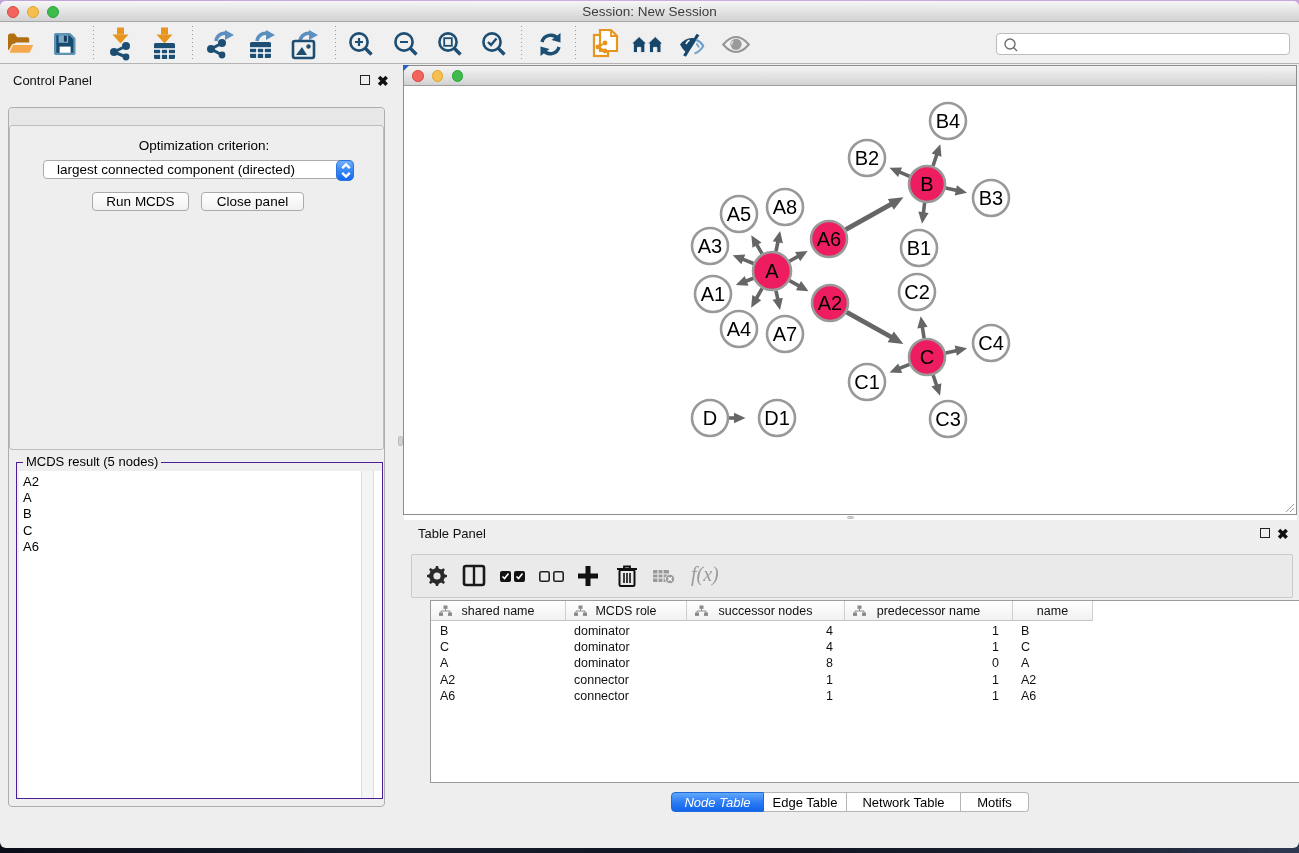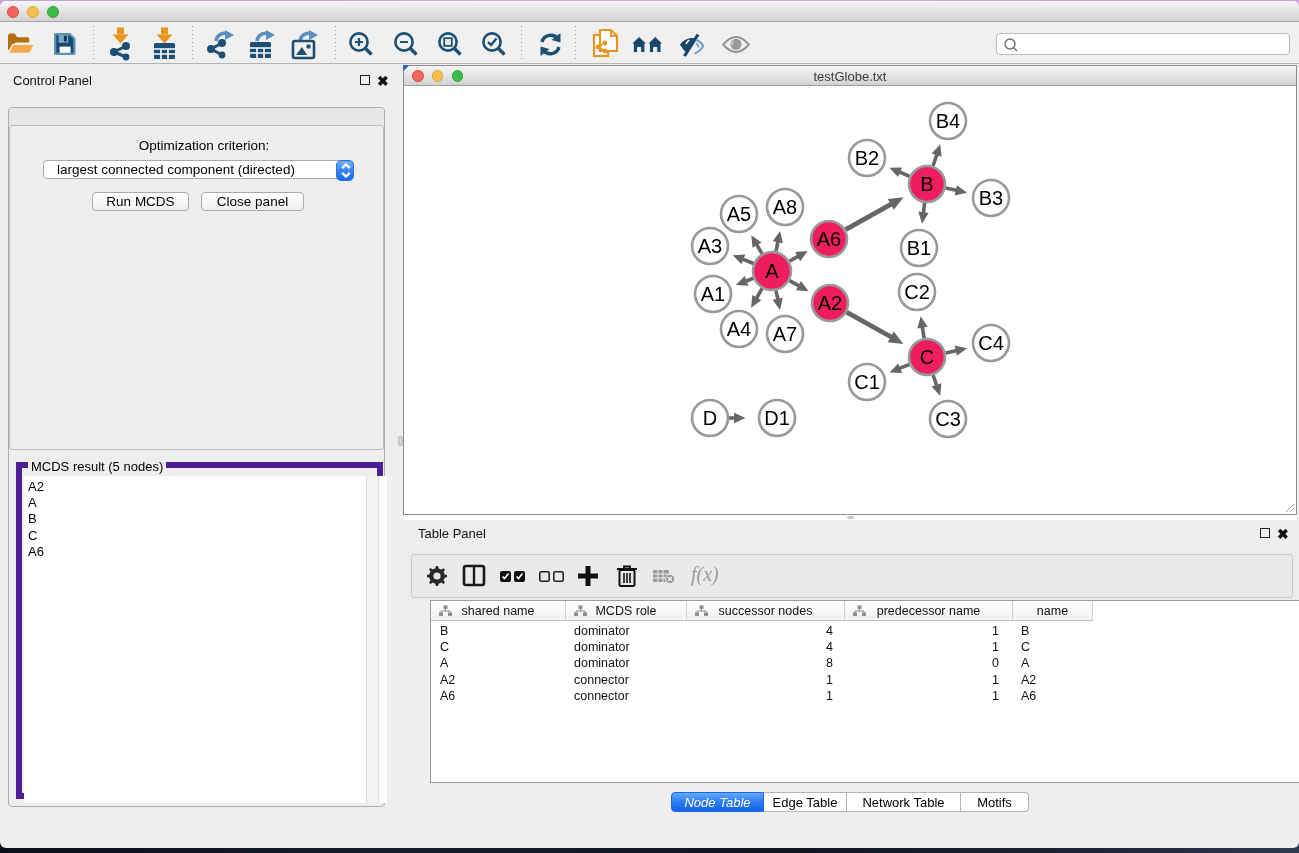"Session: New Session" div.title { html: none -> <div>Session: New Session</div> }
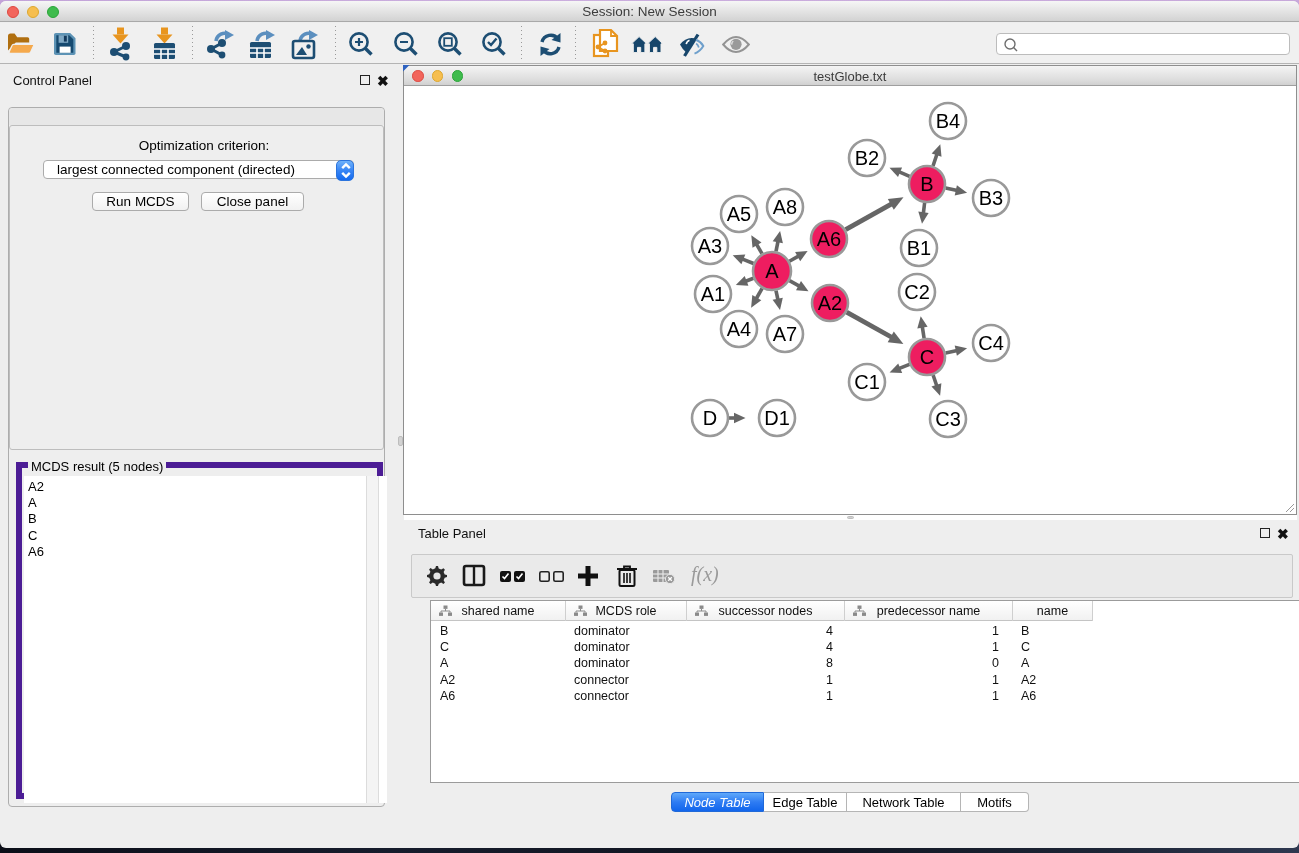"testGlobe.txt" div.title { html: <div>testGlobe.txt</div> -> none }
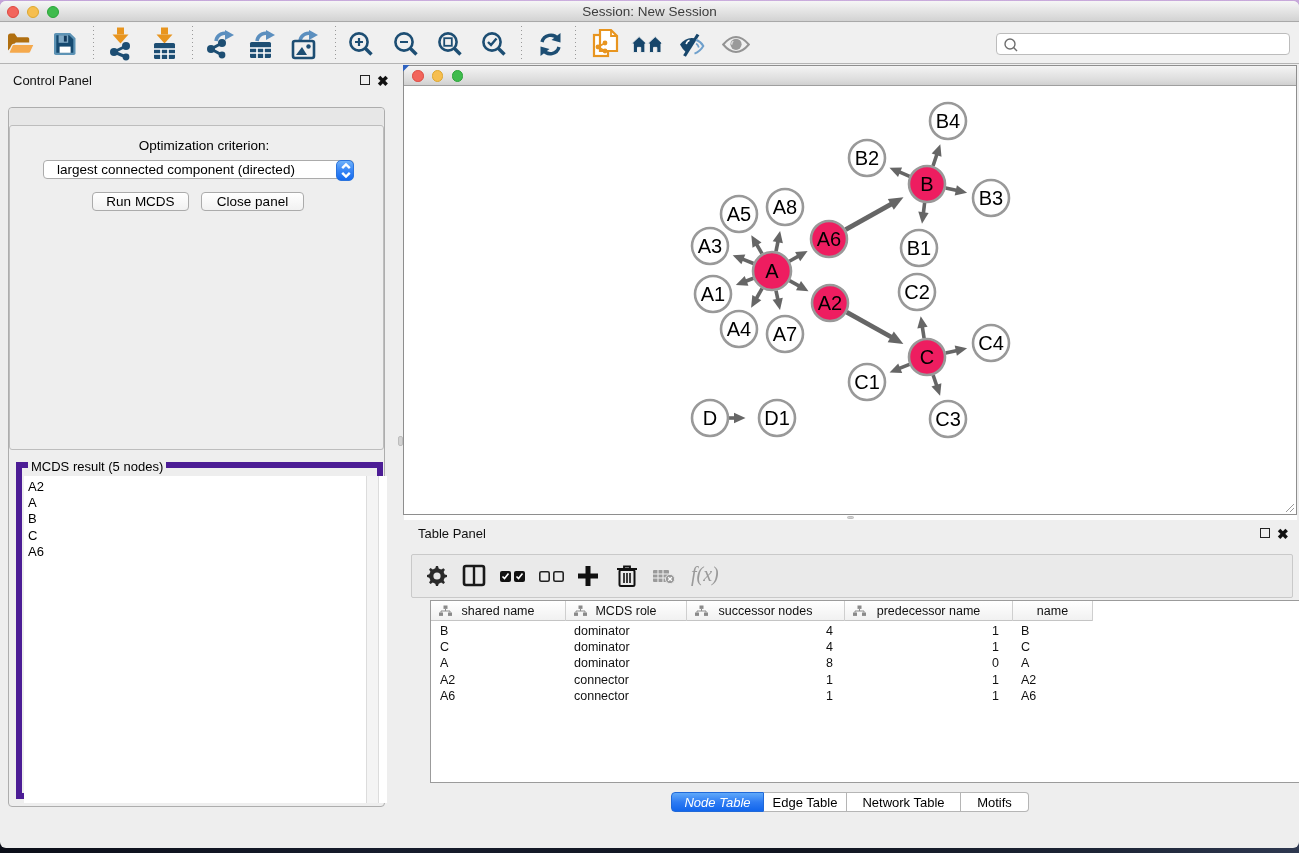"MCDS result (5 nodes)" #fieldset { border: 6px solid #4c1d95 -> 1px solid #4c1d95 }
